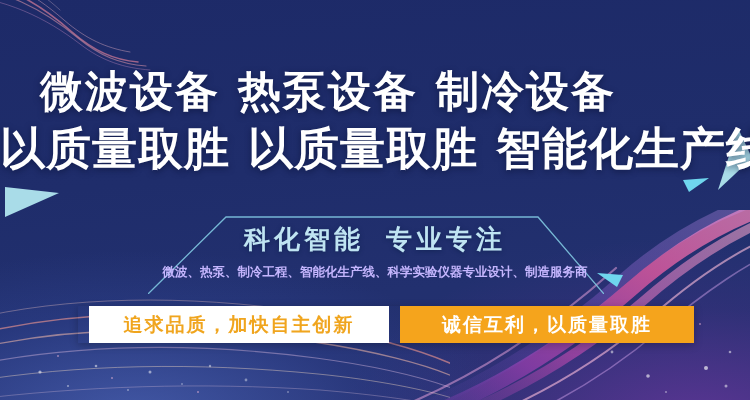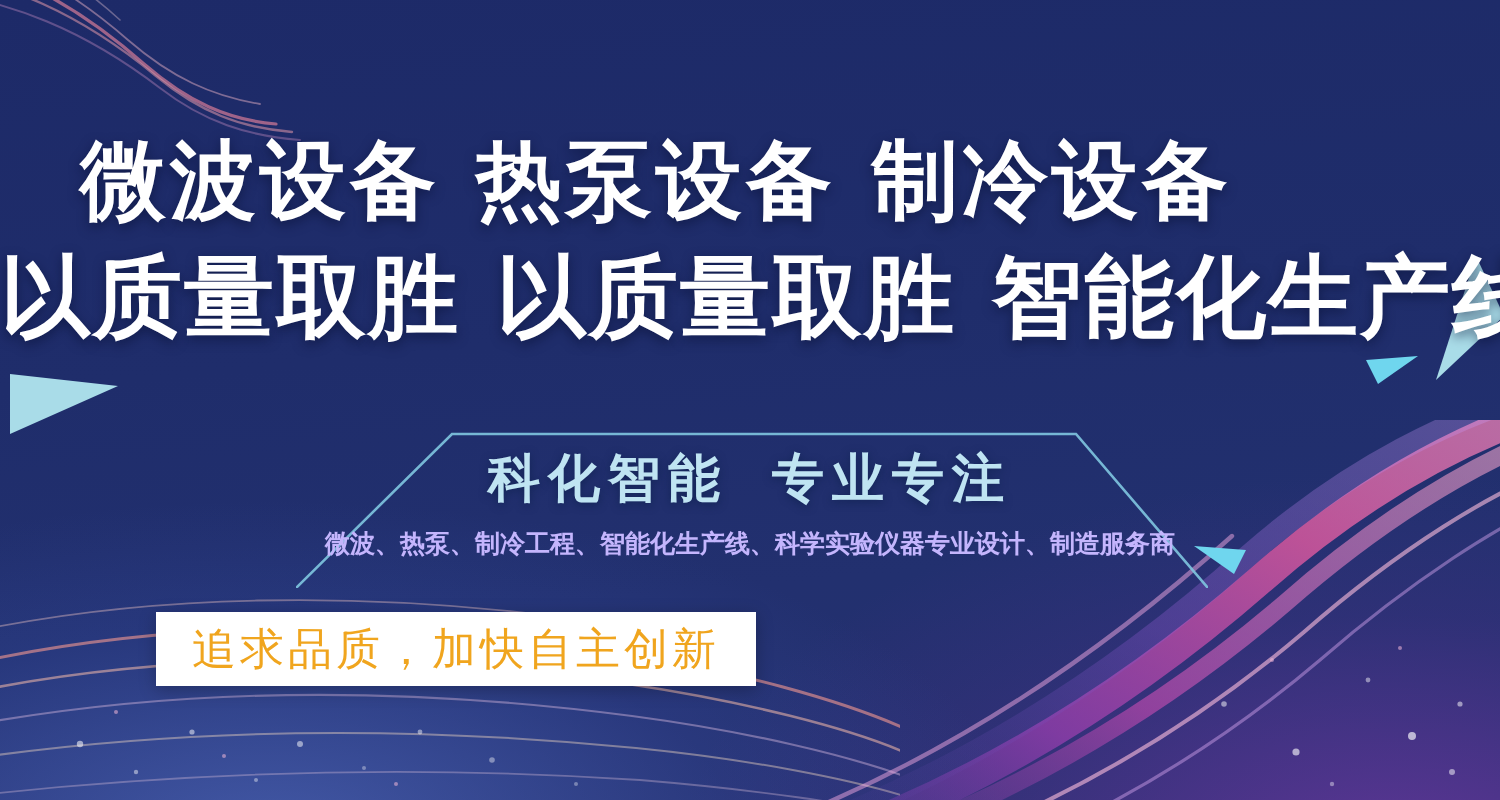"追求品质，加快自主创新" .strip { font-size: 22px -> 19px; font-weight: 400 -> 700; margin-left: none -> 11px }
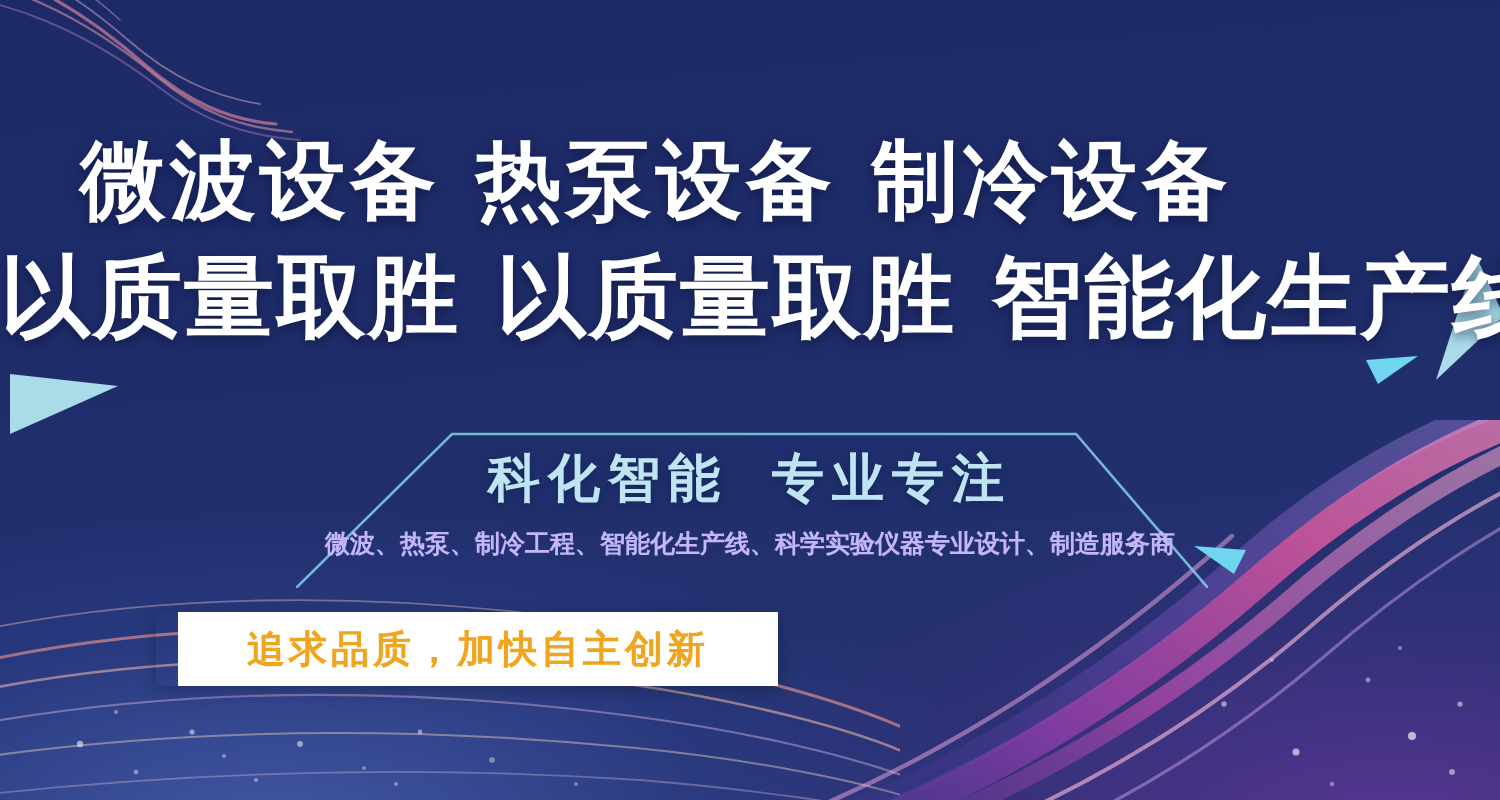"诚信互利，以质量取胜" div.strip { html: none -> <div>诚信互利，以质量取胜</div> }
